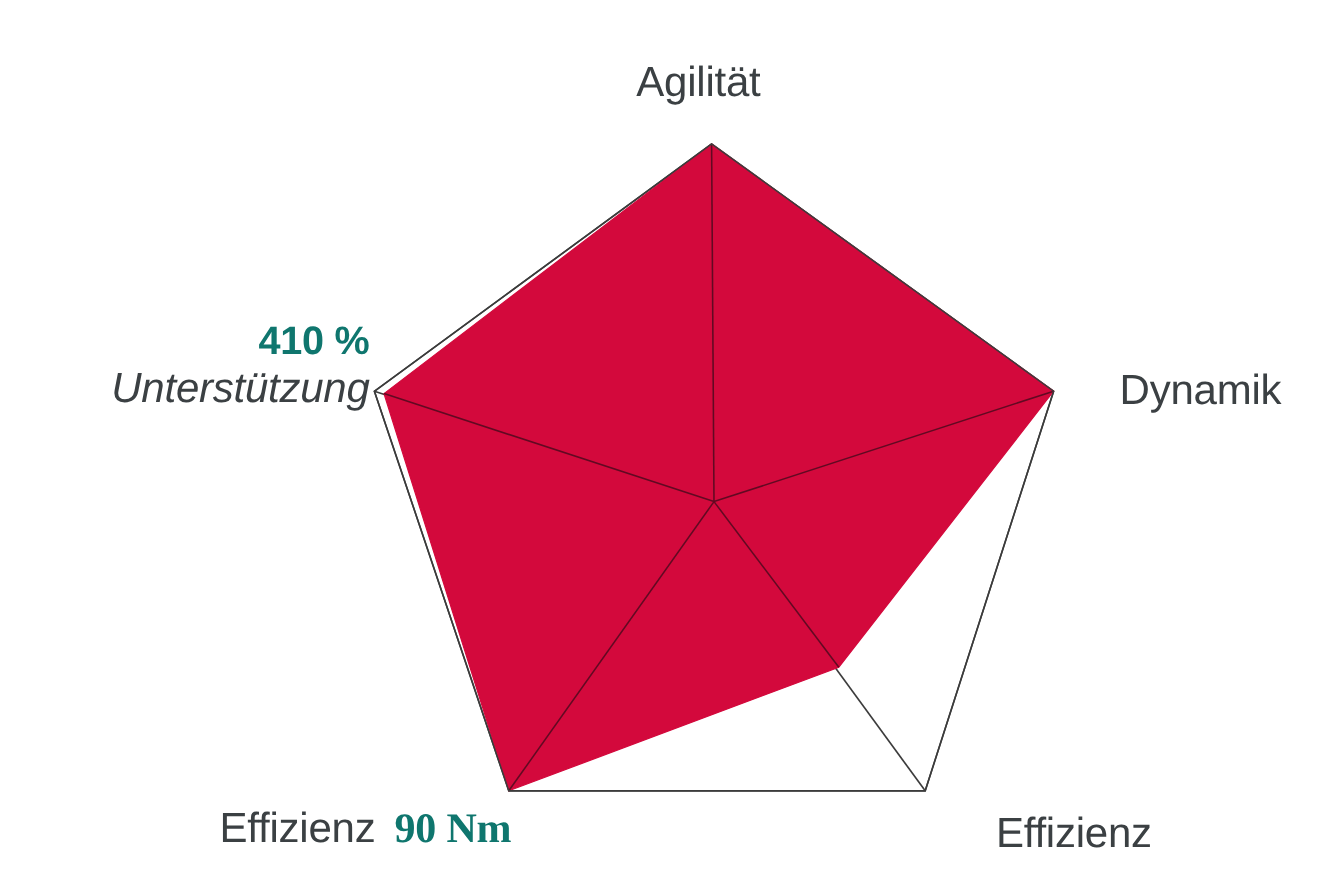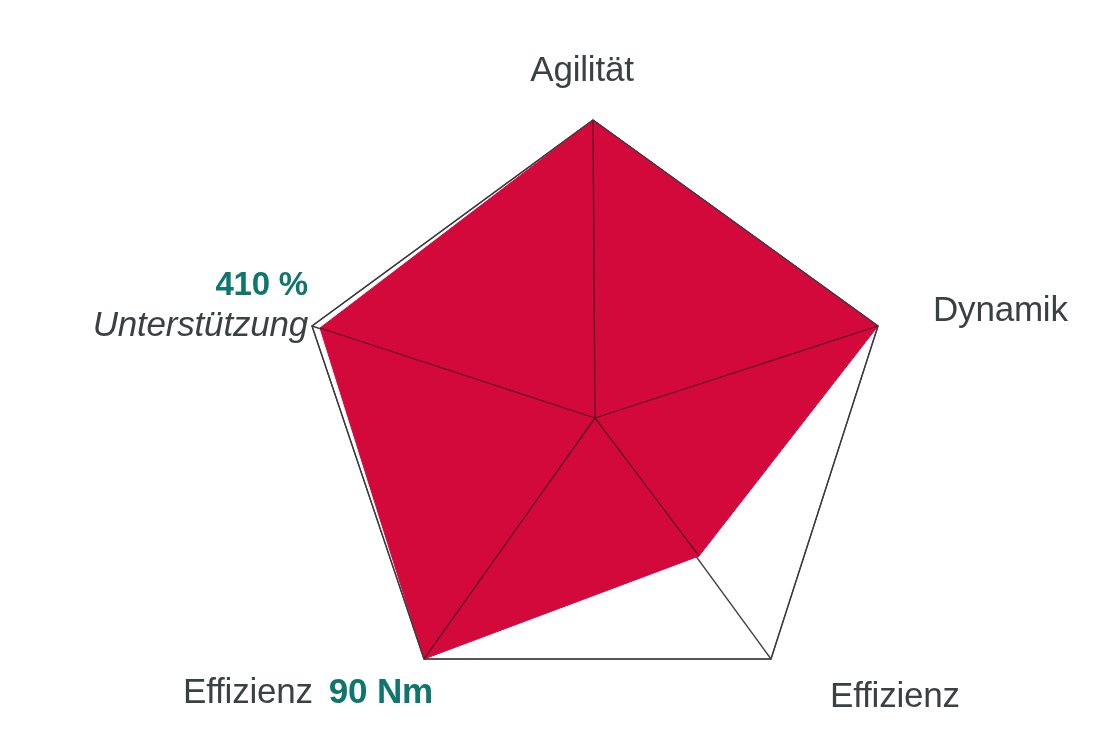"Dynamik" #label-dynamik { top: 290px -> 307px }
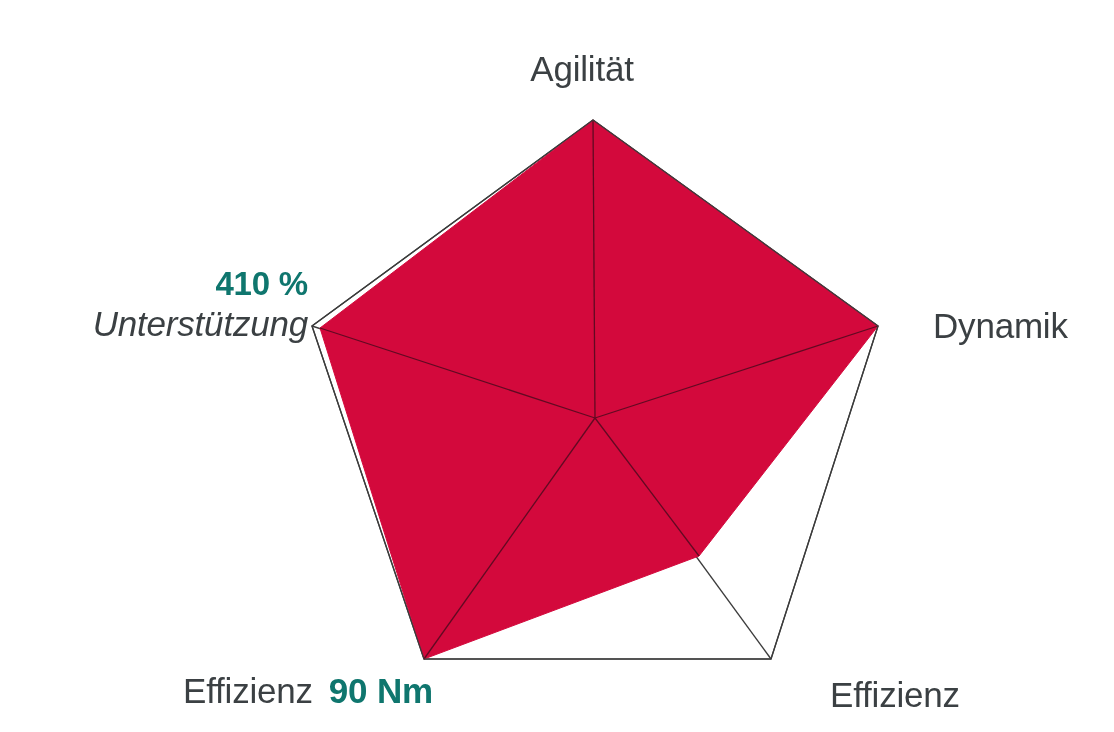"90 Nm" #label-drehmoment .value-text { font-family: none -> Liberation Serif, serif }
